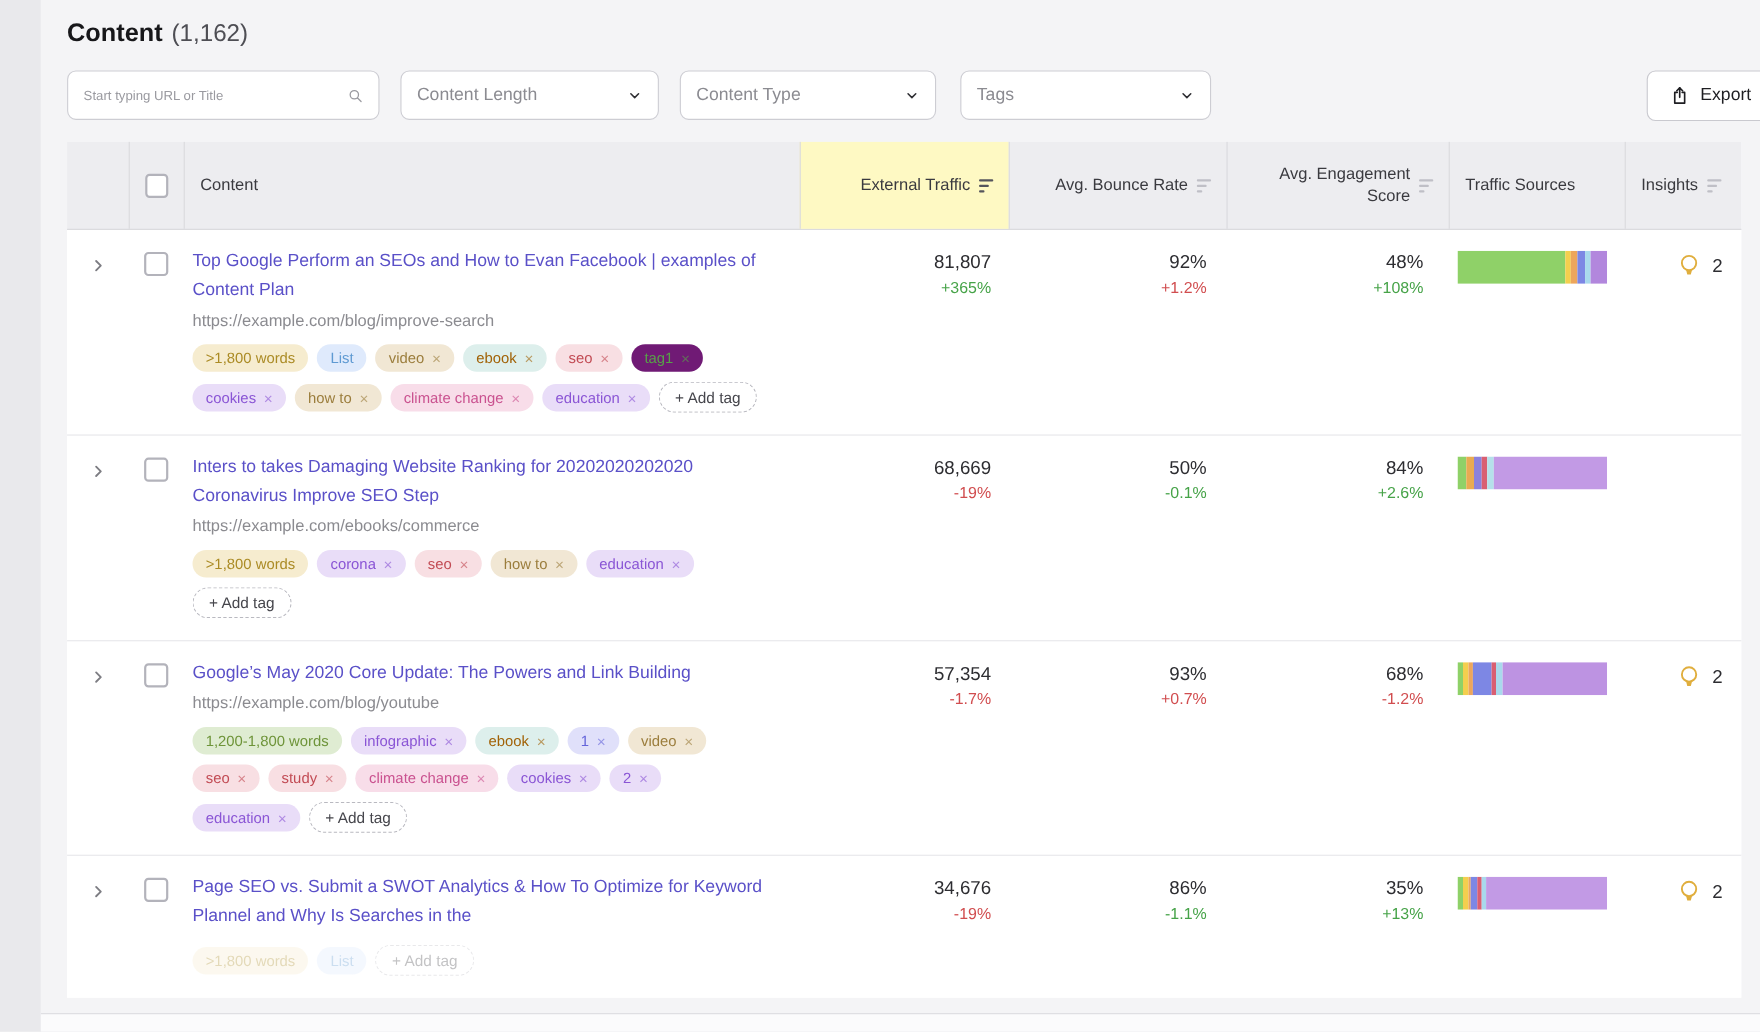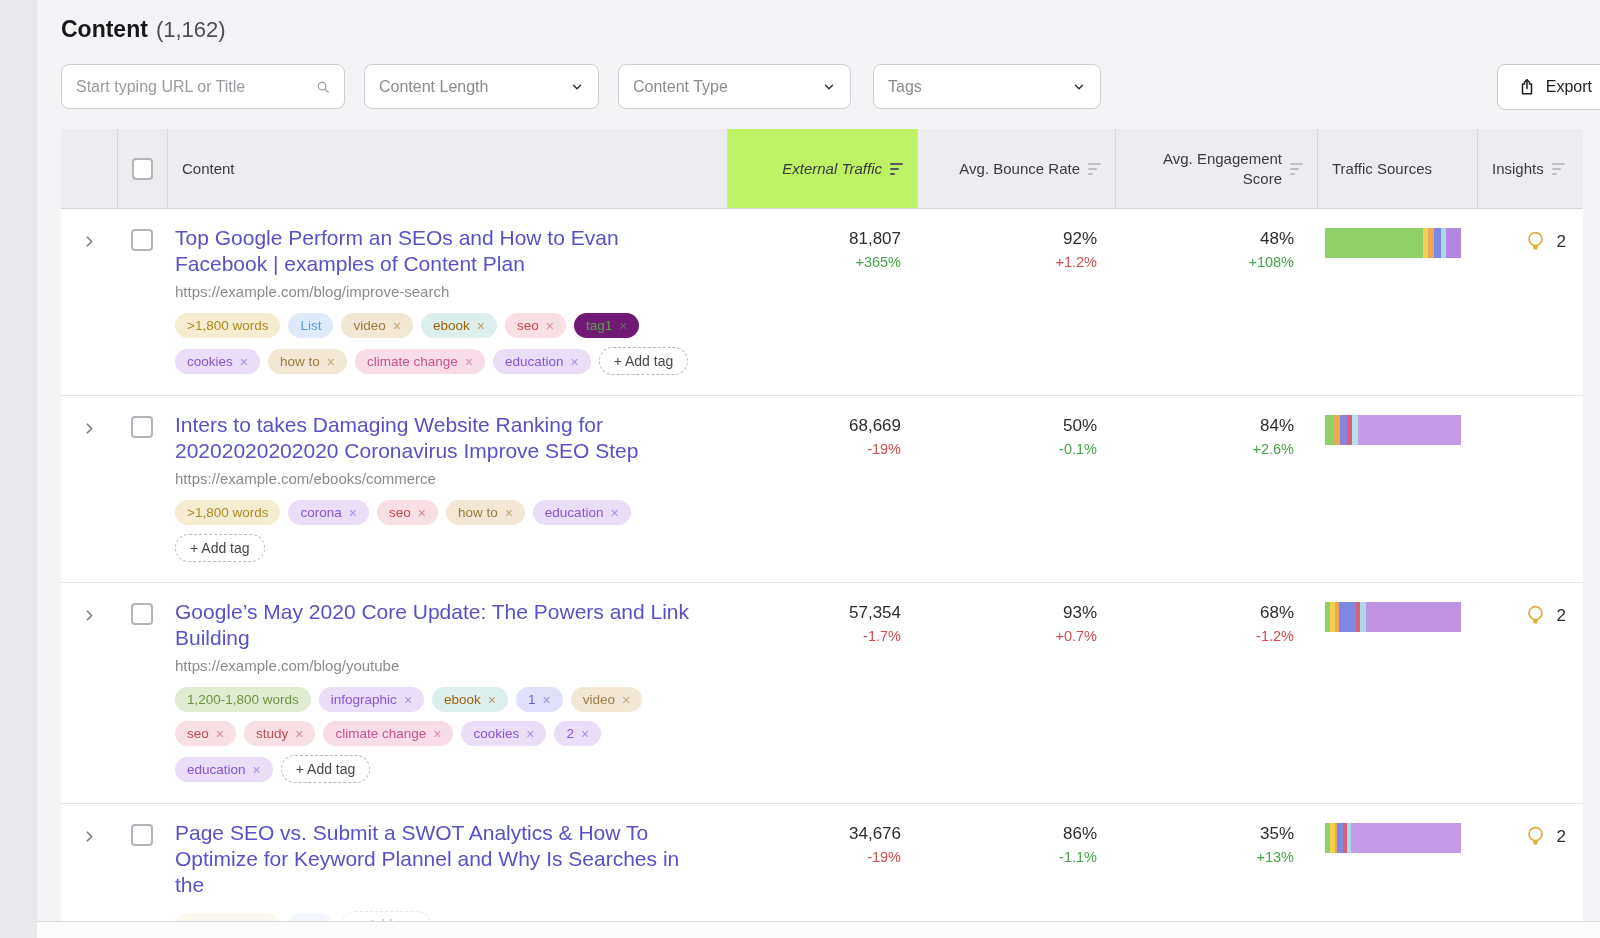"Start typing URL or Title" .search-box input { font-size: 16px -> 12px }
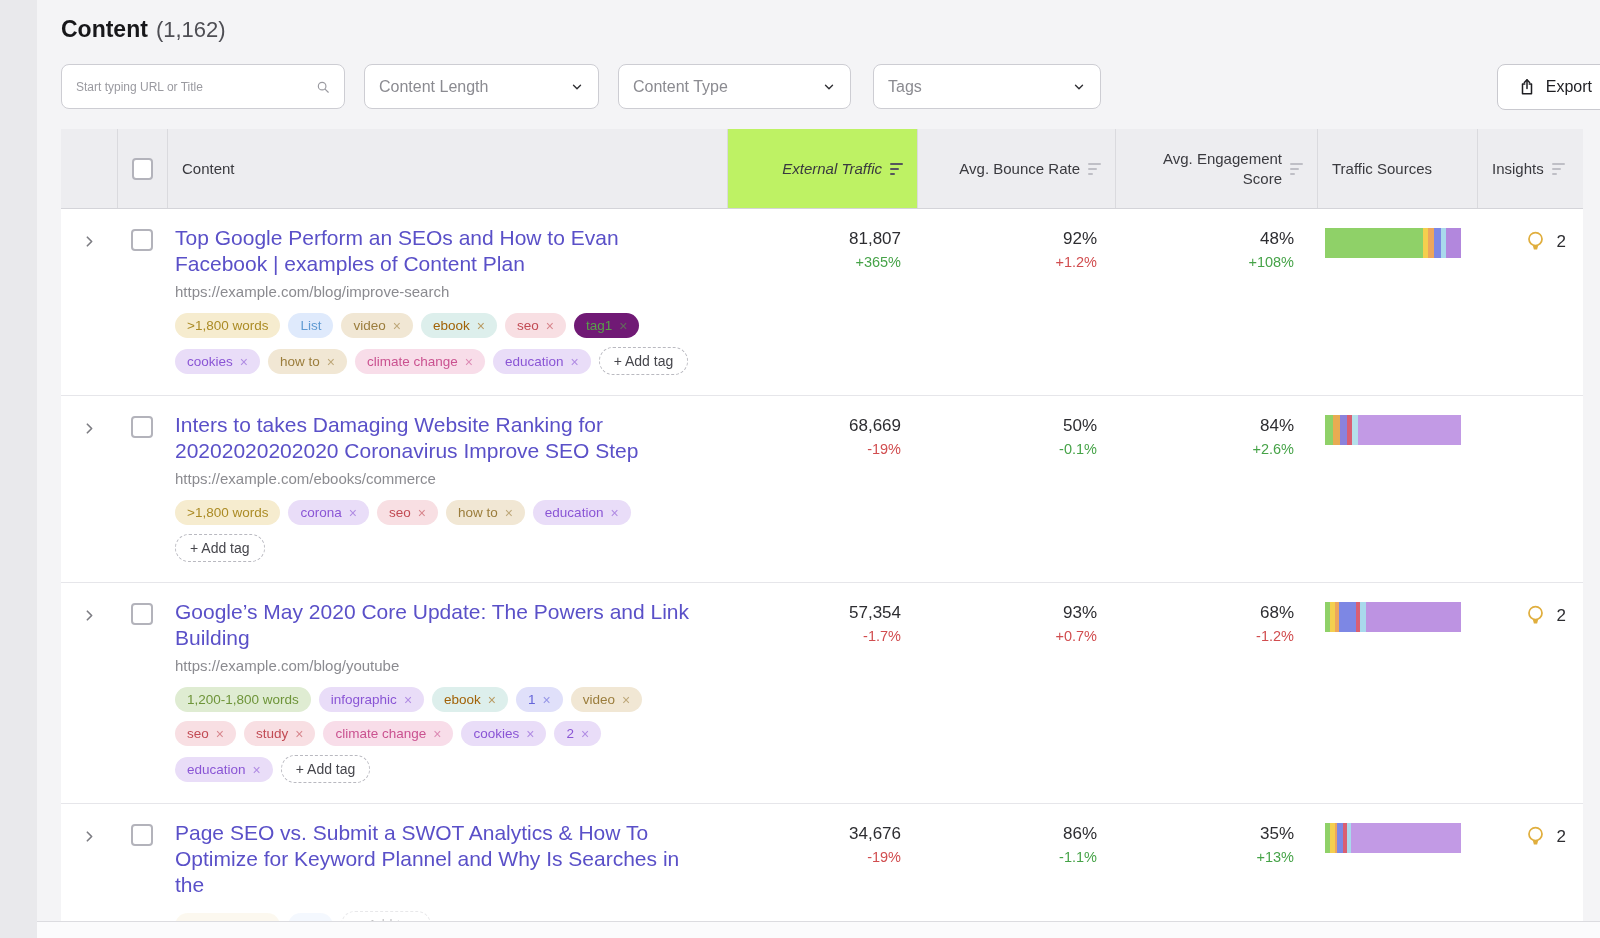"External Traffic" .th.active-col { background: #bef264 -> #fef9c3; font-style: italic -> none }
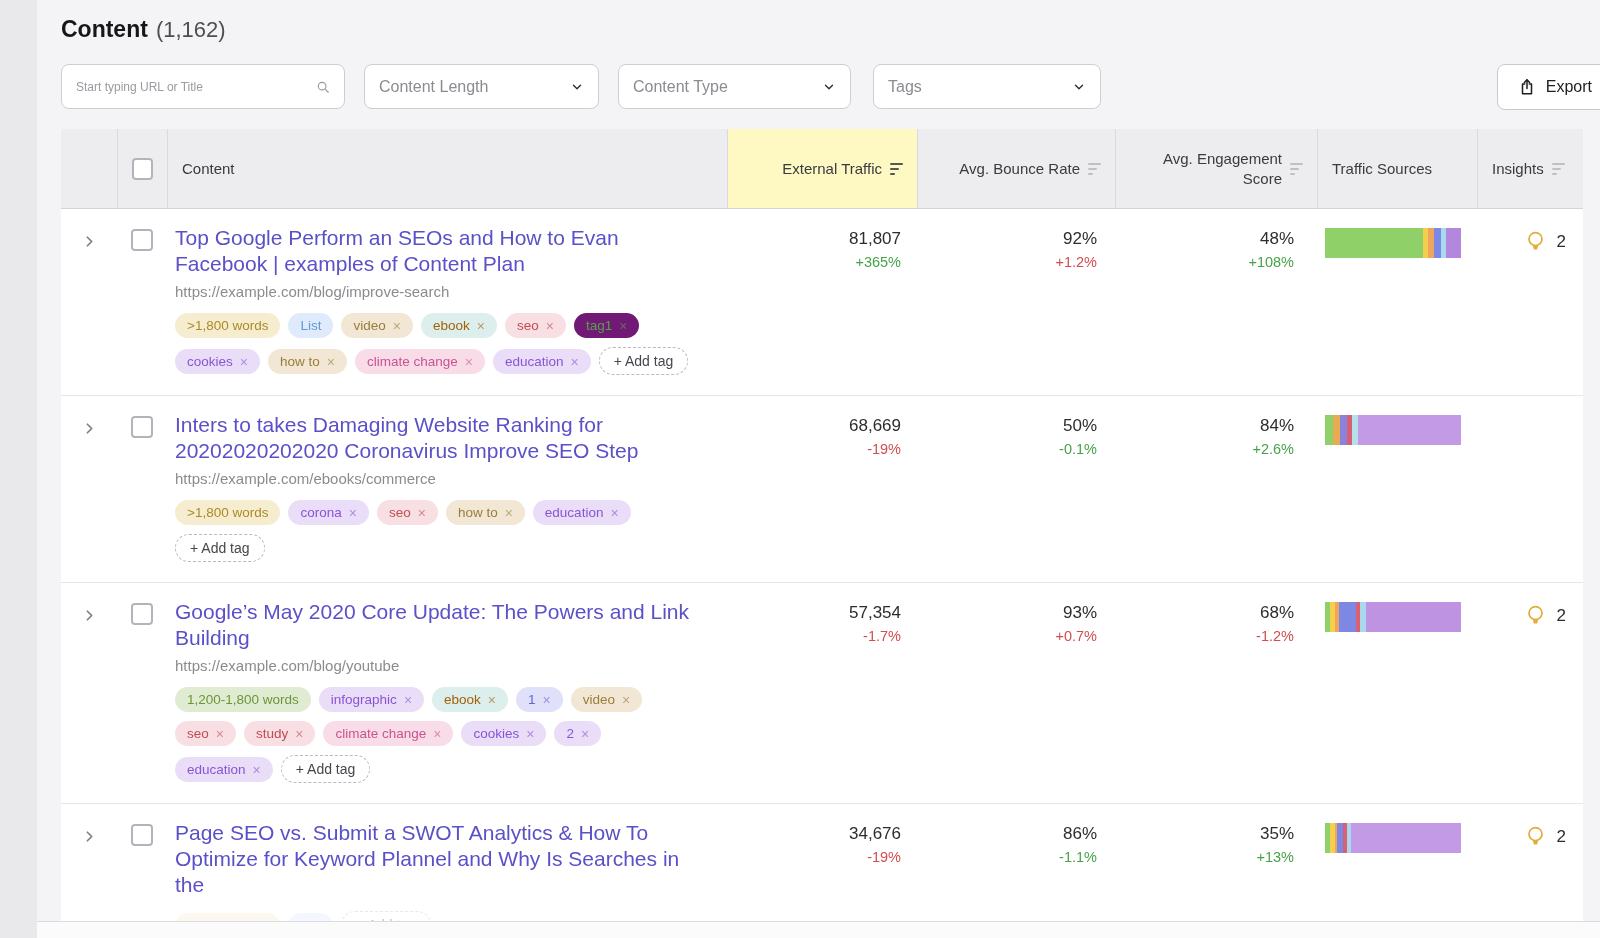"Top Google Perform an SEOs" .row-title { font-size: 21px -> 16px }
